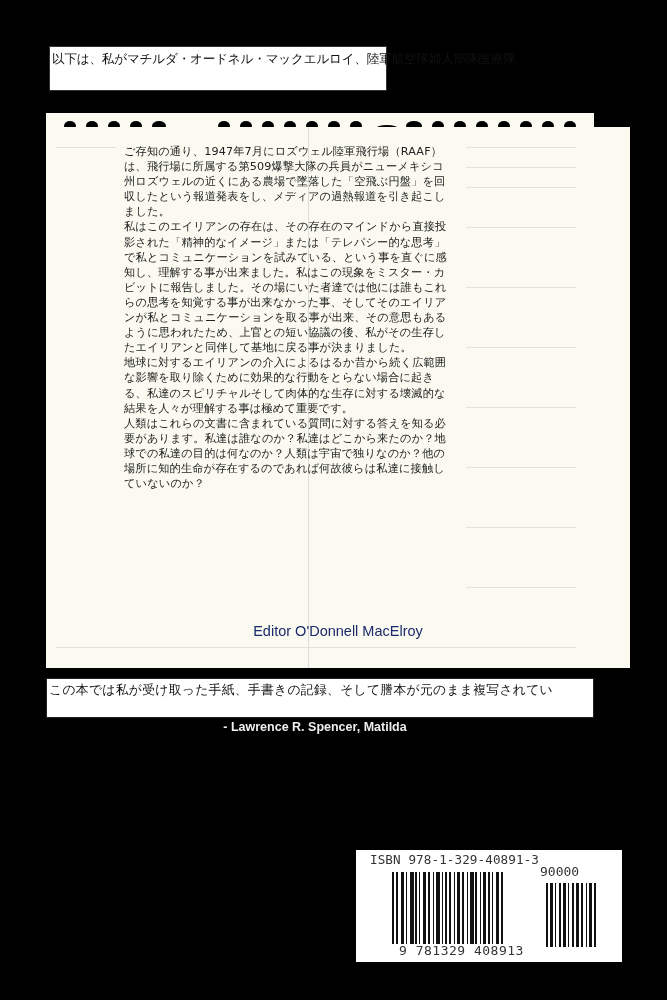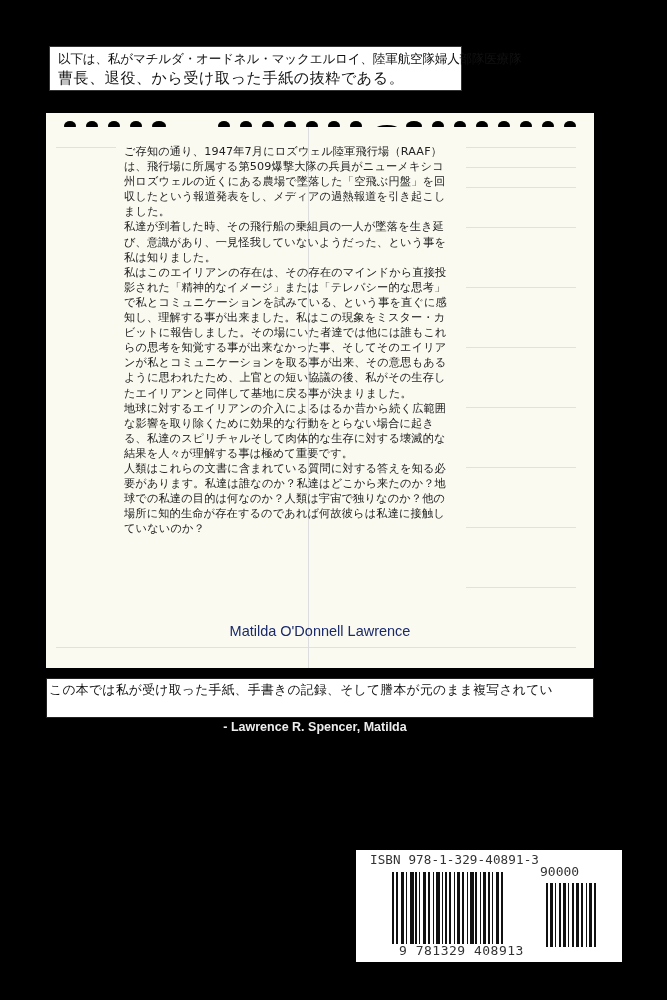"以下は、私がマチルダ・オードネル・マックエルロイ、陸軍航空隊婦人部隊医療隊" .header-box { padding: 2px 8px -> 2px 2px; width: 413px -> 338px }
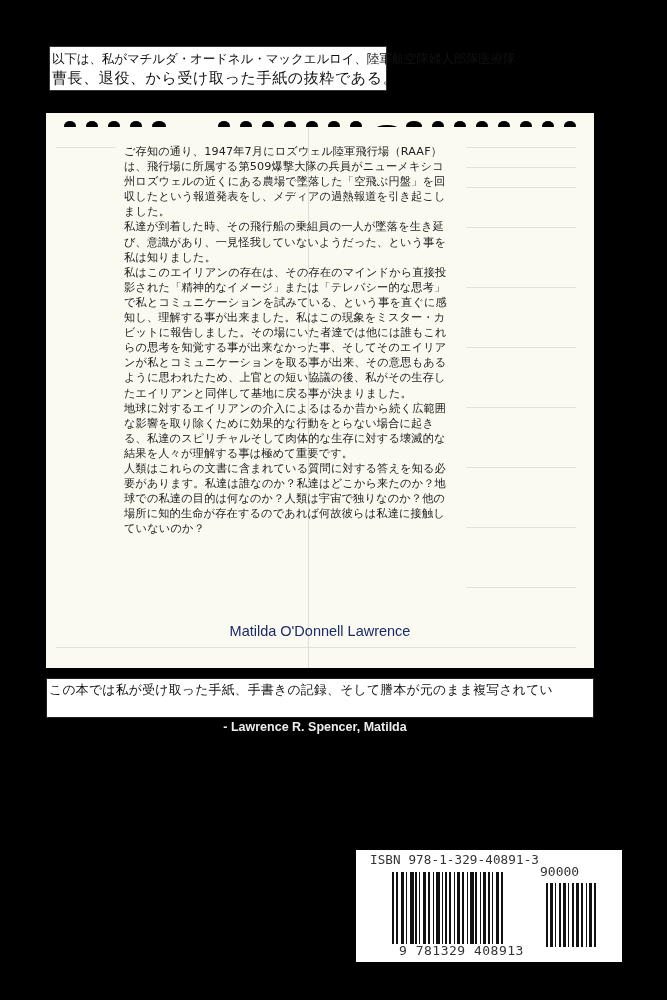"曹長、退役、から受け取った手紙の抜粋である。" div.l2 { html: <div>曹長、退役、から受け取った手紙の抜粋である。</div> -> none }
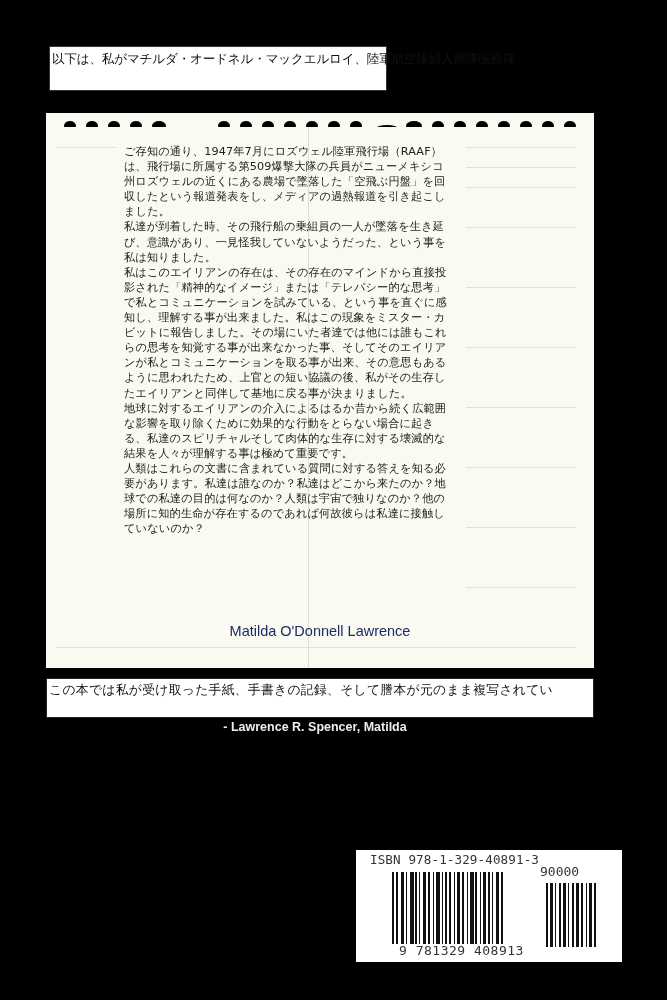"ご存知の通り、1947年7月にロズウェル陸軍飛行場（RAAF）は、飛行場に所属す" .paper { padding-left: none -> 36px }
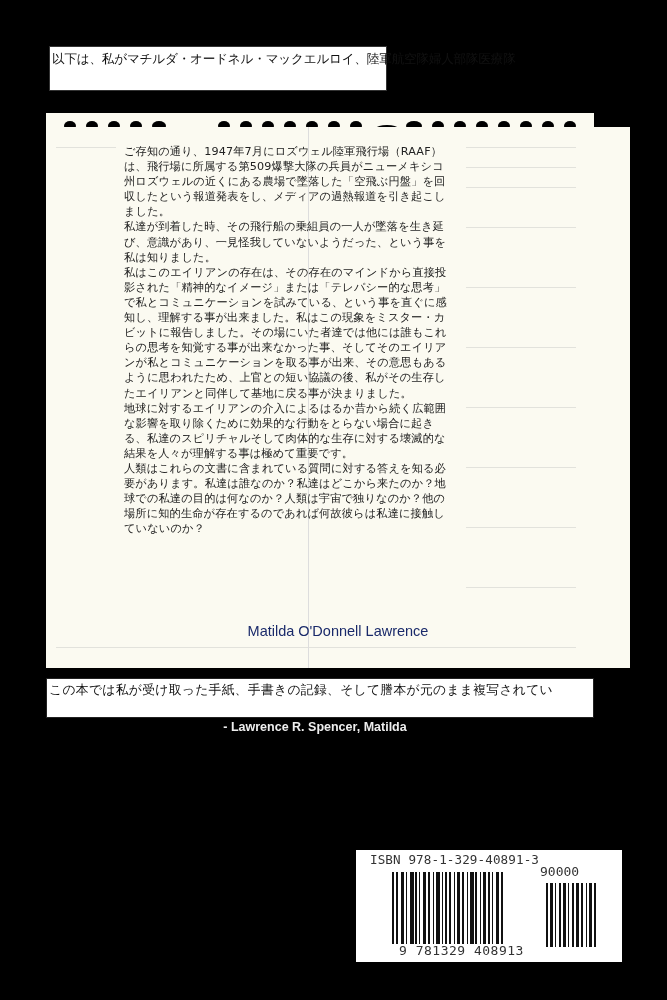"私達が到着した時、その飛行船の乗組員の一人が墜落を生き延び、意識があり、一見怪我" p.para { html: <p>私達が到着した時、その飛行船の乗組員の一人が墜落を生き延び、意識があり、一見怪我していないようだった、という事を私は知りました。</p> -> none }
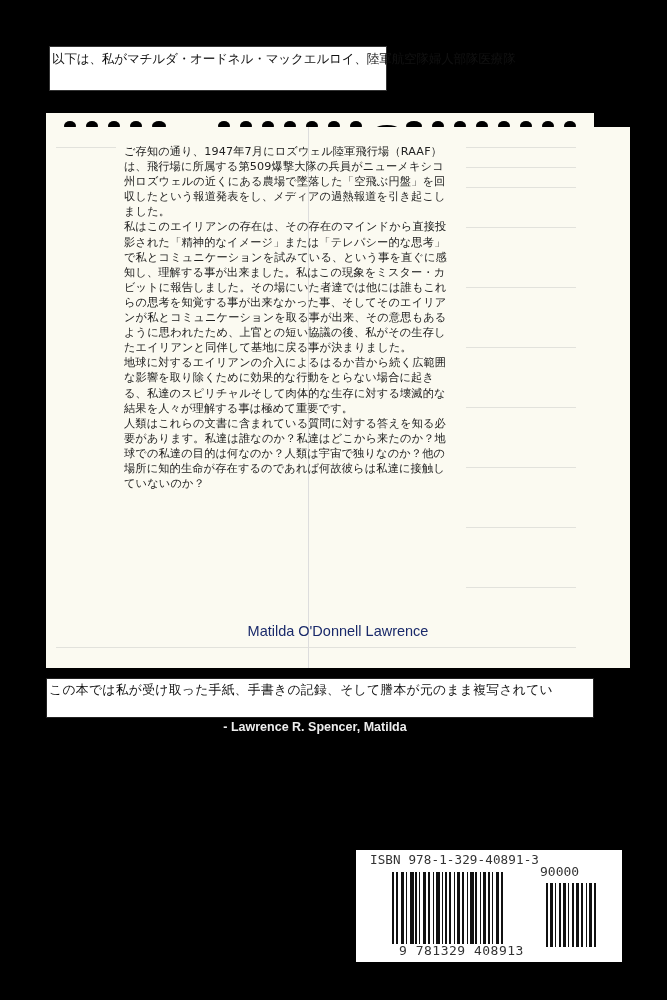"Matilda O'Donnell Lawrence" div.signature { text: Matilda O'Donnell Lawrence -> Editor O'Donnell MacElroy }
